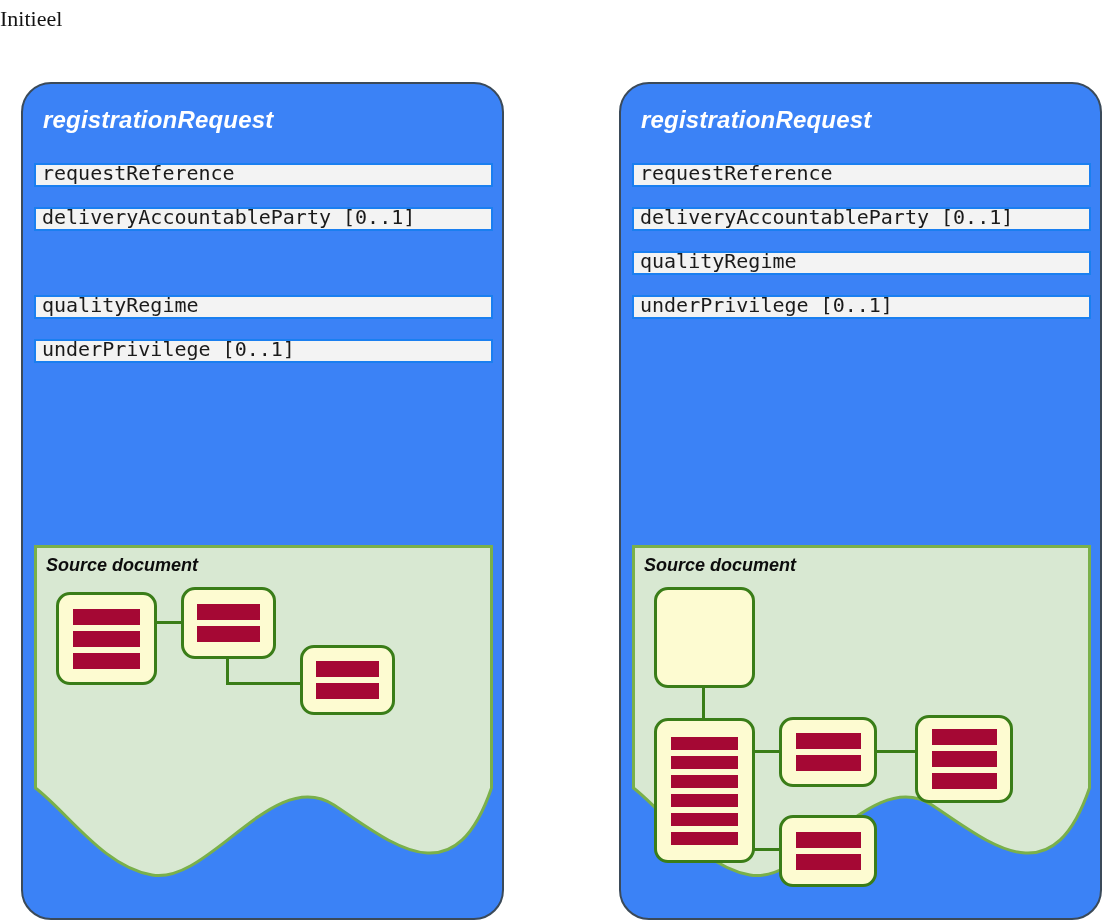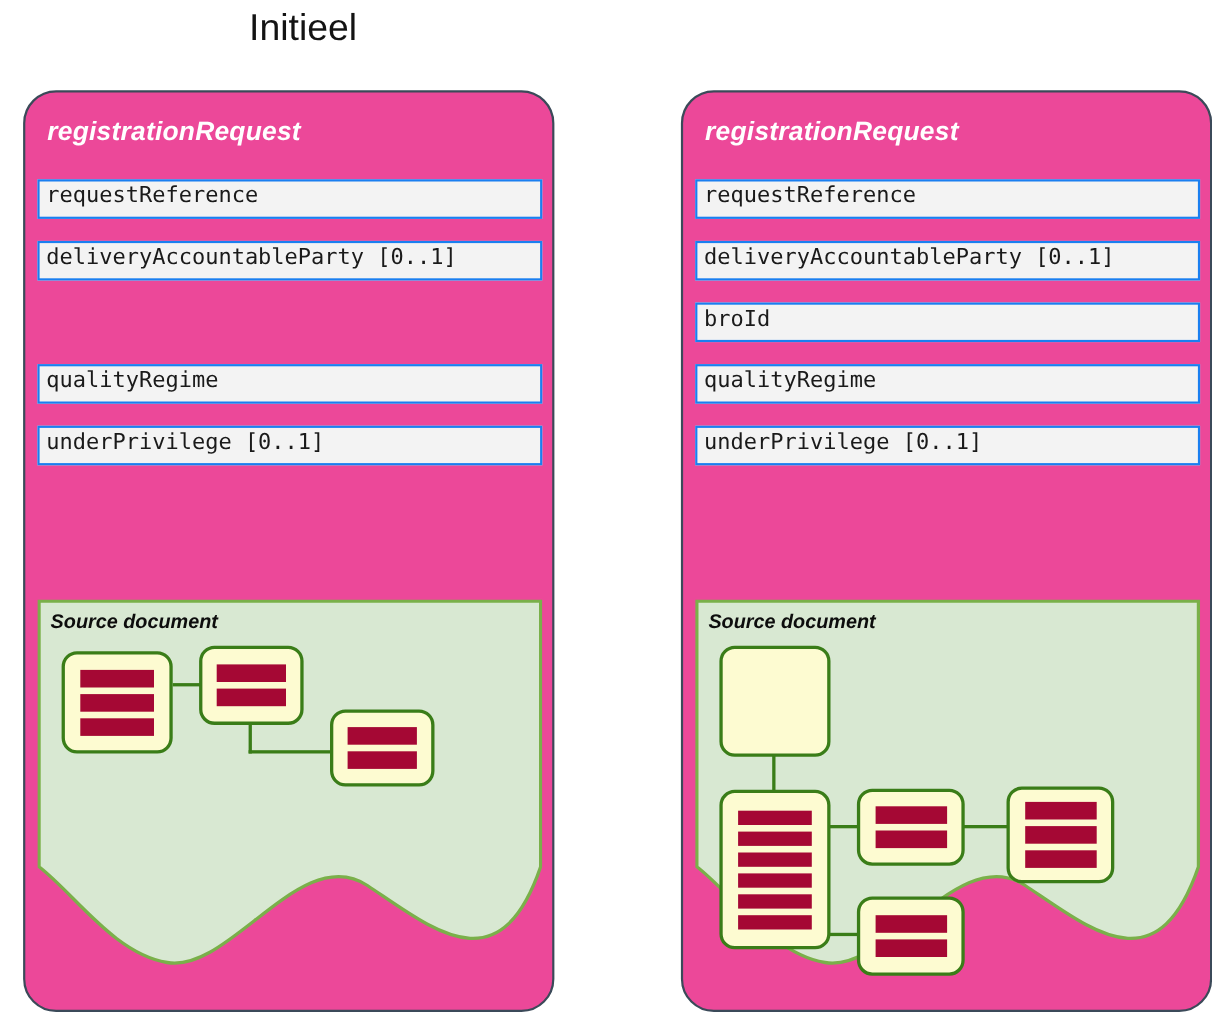"Initieel" .col-title { font-family: Liberation Sans, sans-serif -> Liberation Serif, serif; font-size: 34px -> 22px; text-align: center -> none }
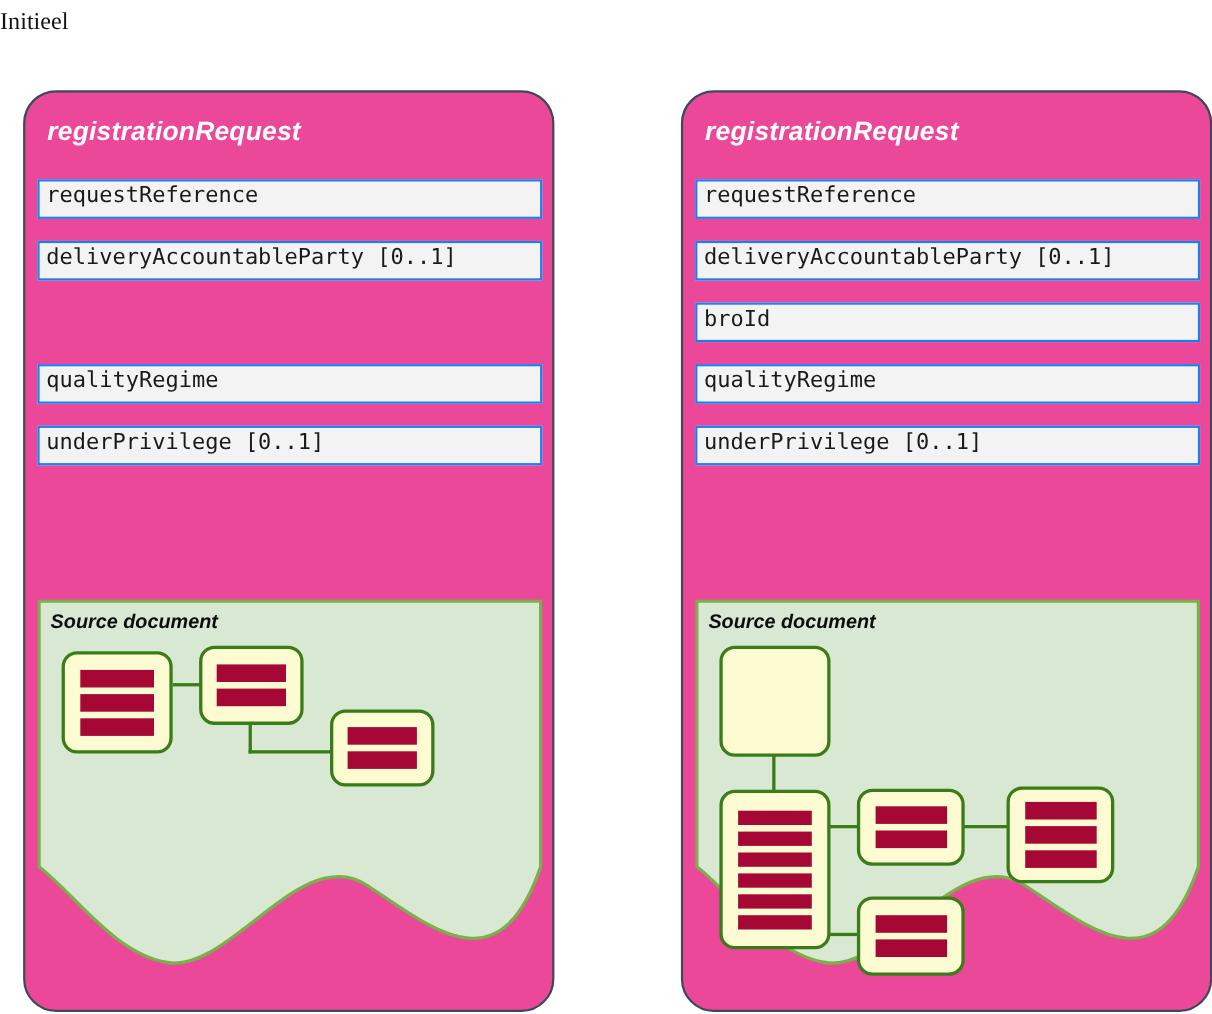"registrationRequest" .panel { background: #ec4899 -> #3b82f6 }
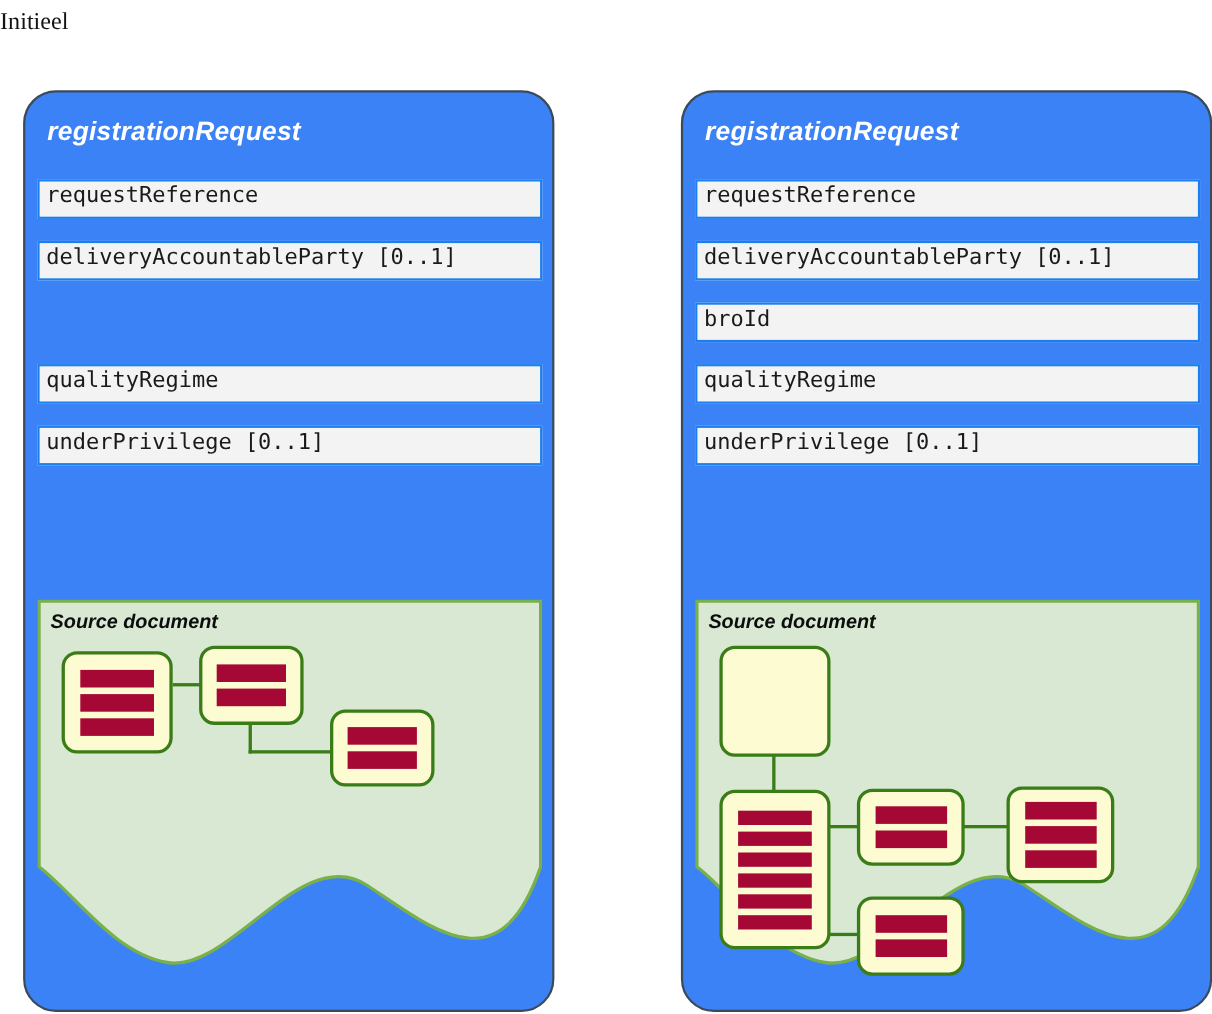"requestReference" .field { align-items: flex-start -> flex-end; height: 36px -> 24px }
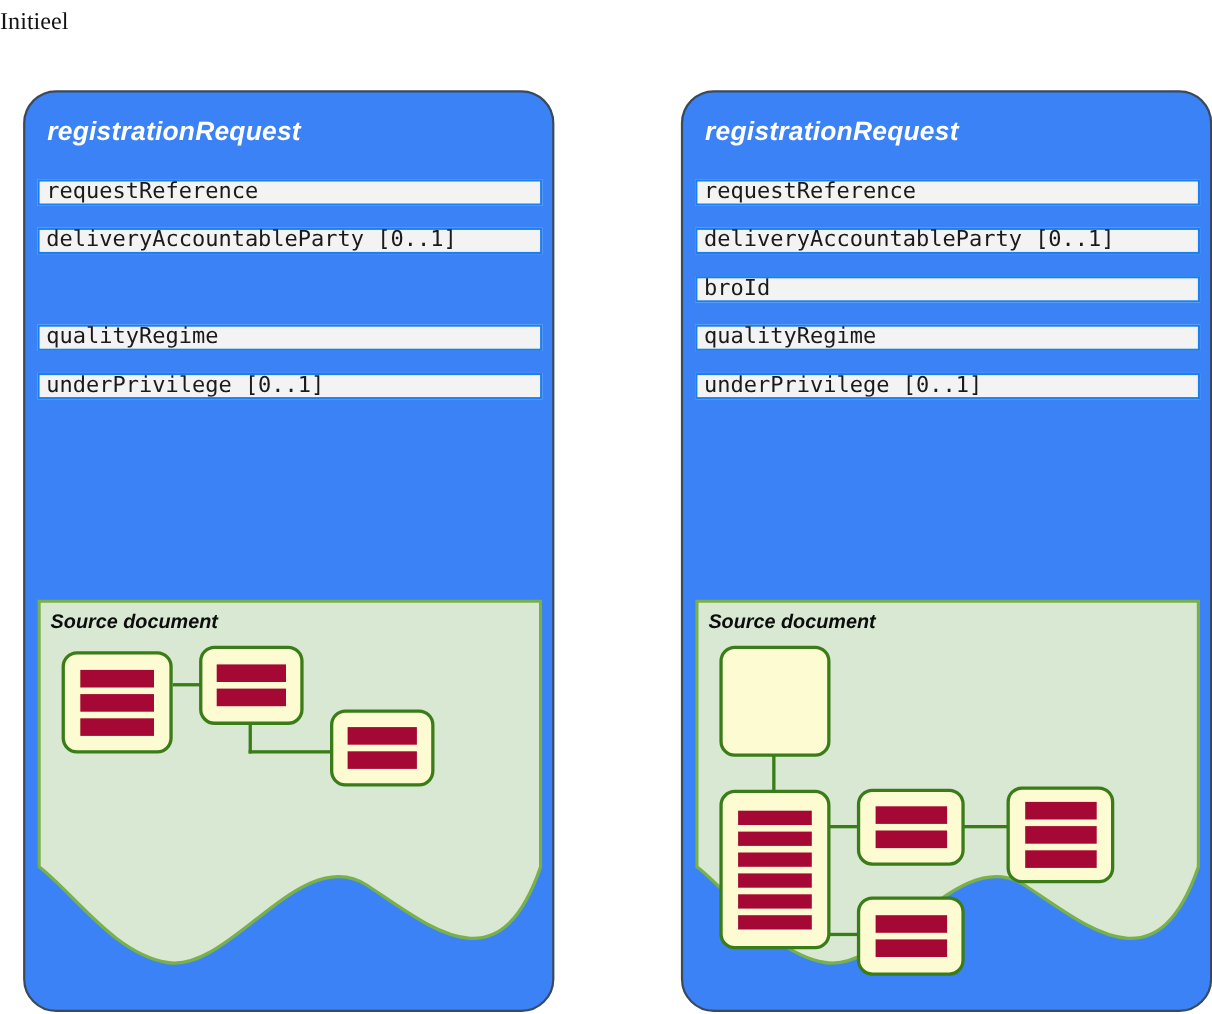"broId" div.field { html: <div> <span>broId</span> </div> -> none }
